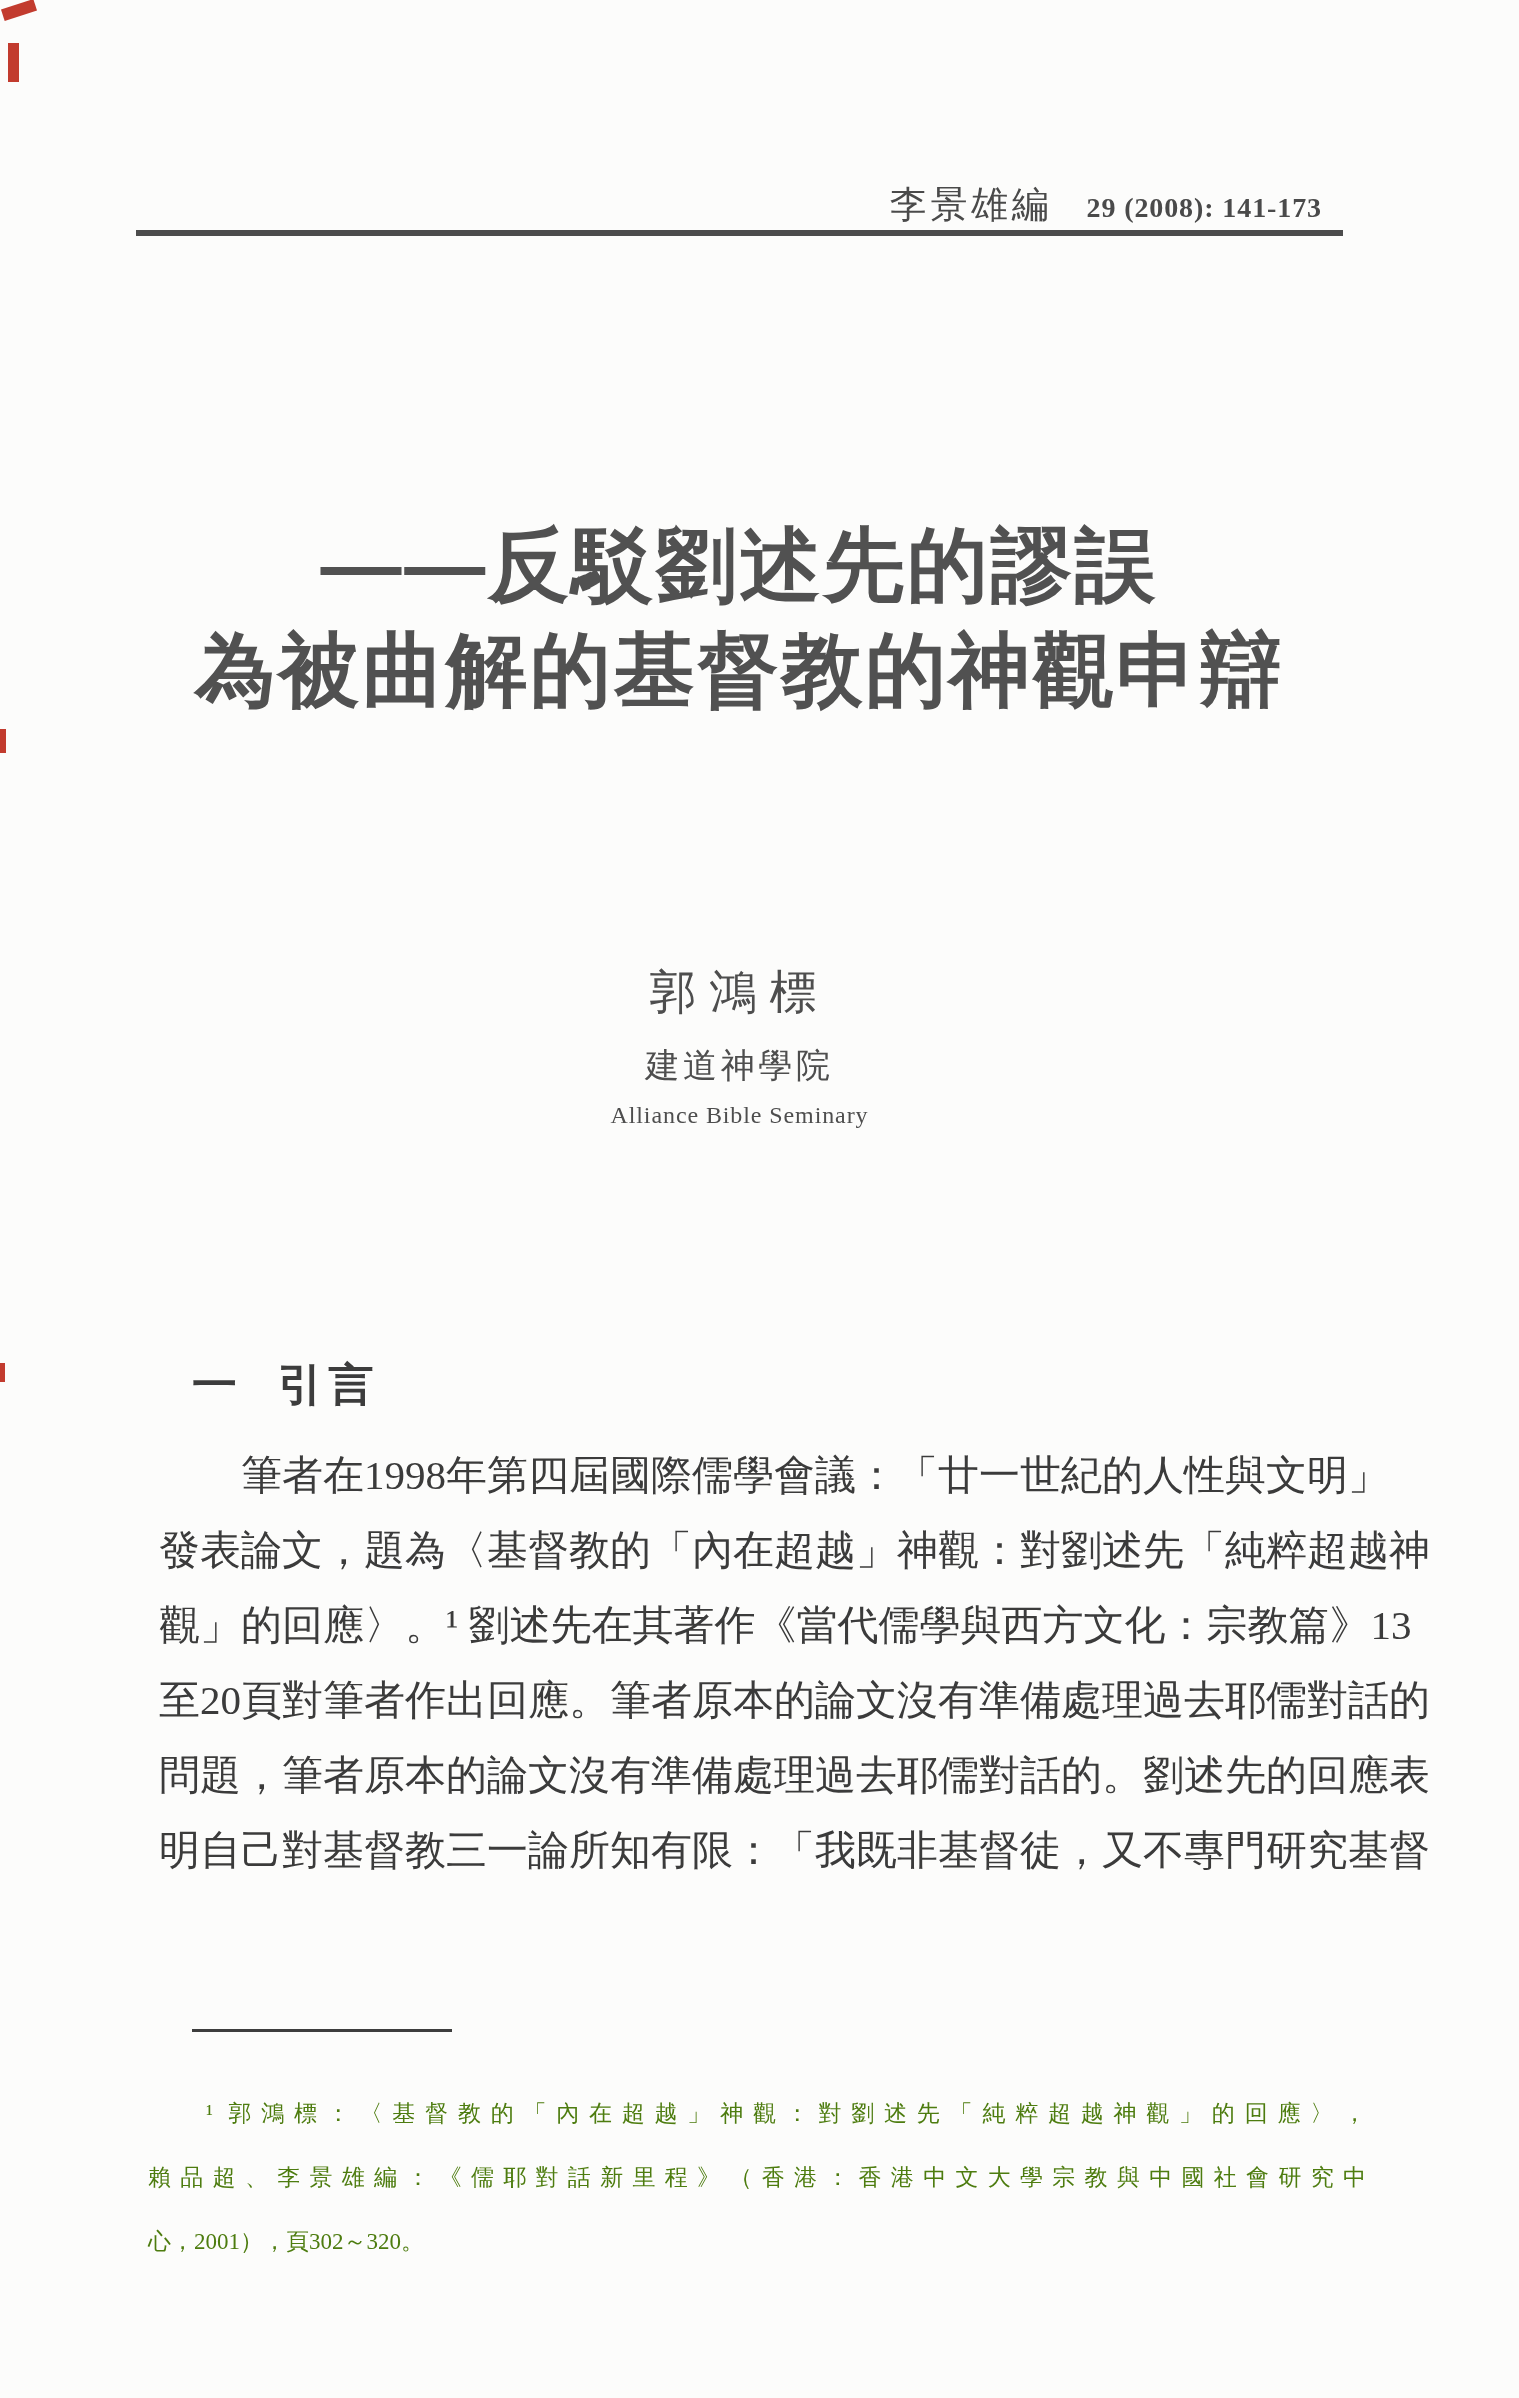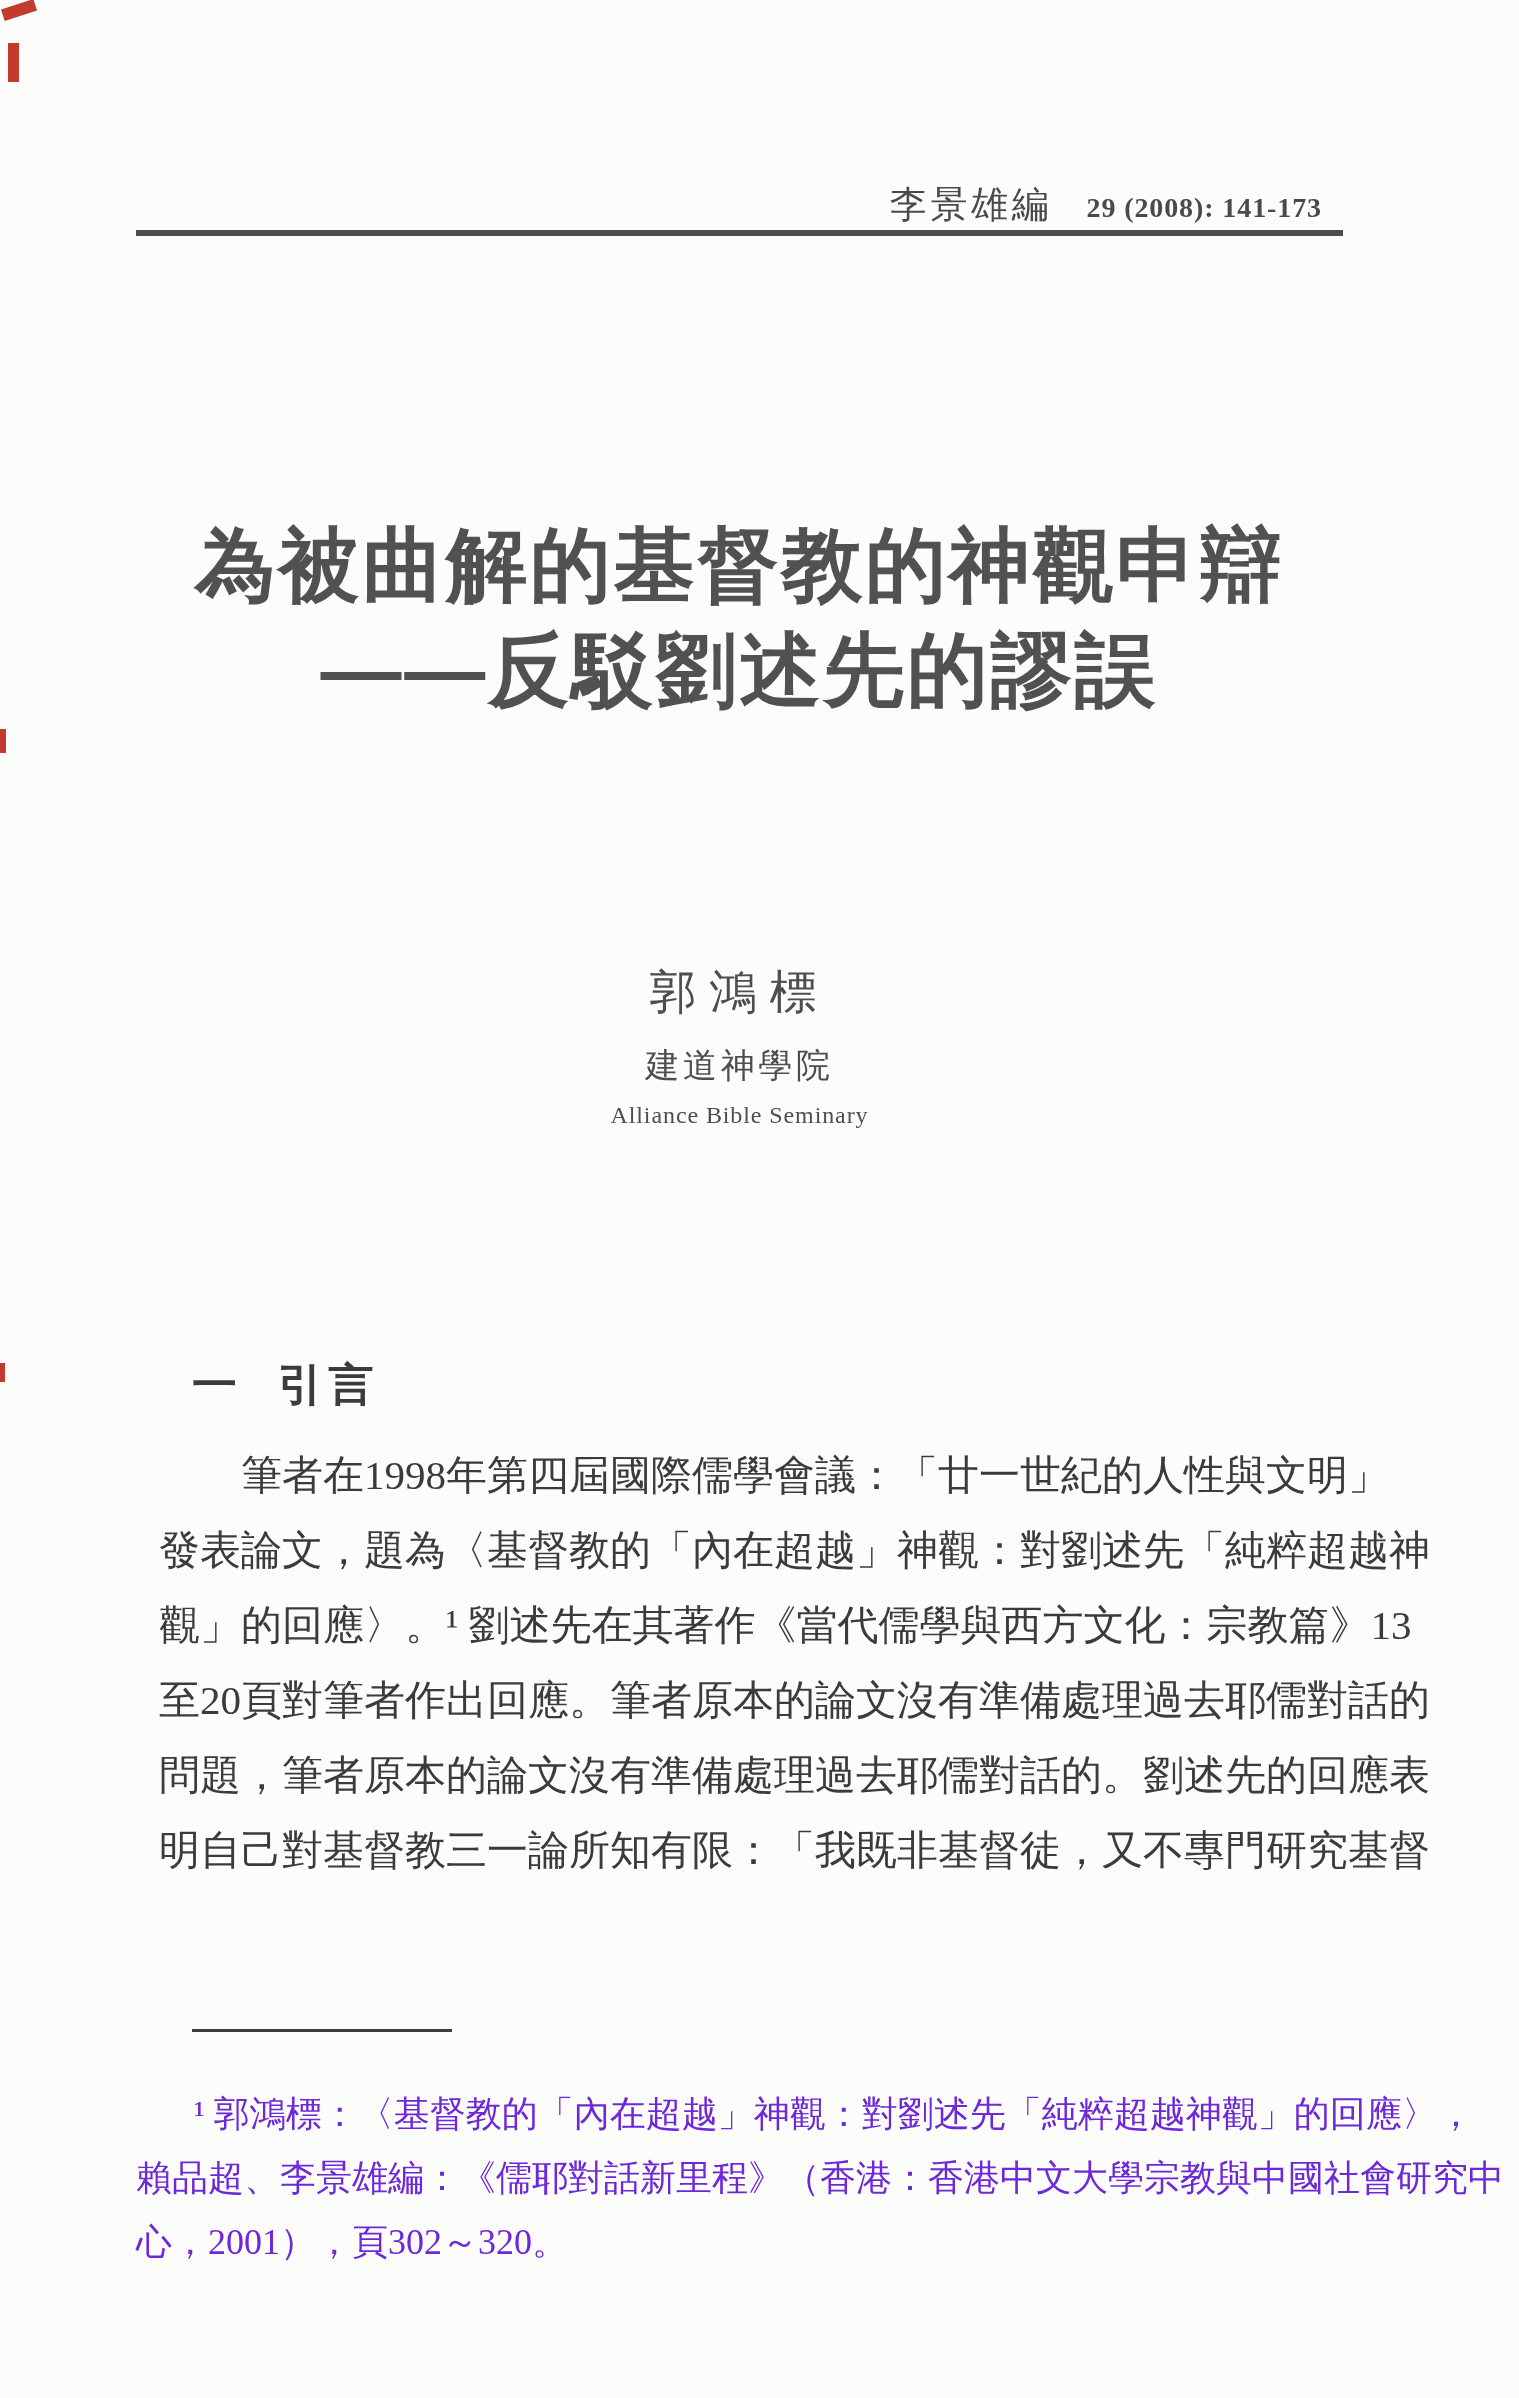"為被曲解的基督教的神觀申辯" div { order: before "——反駁劉述先的謬誤" -> after "——反駁劉述先的謬誤" }
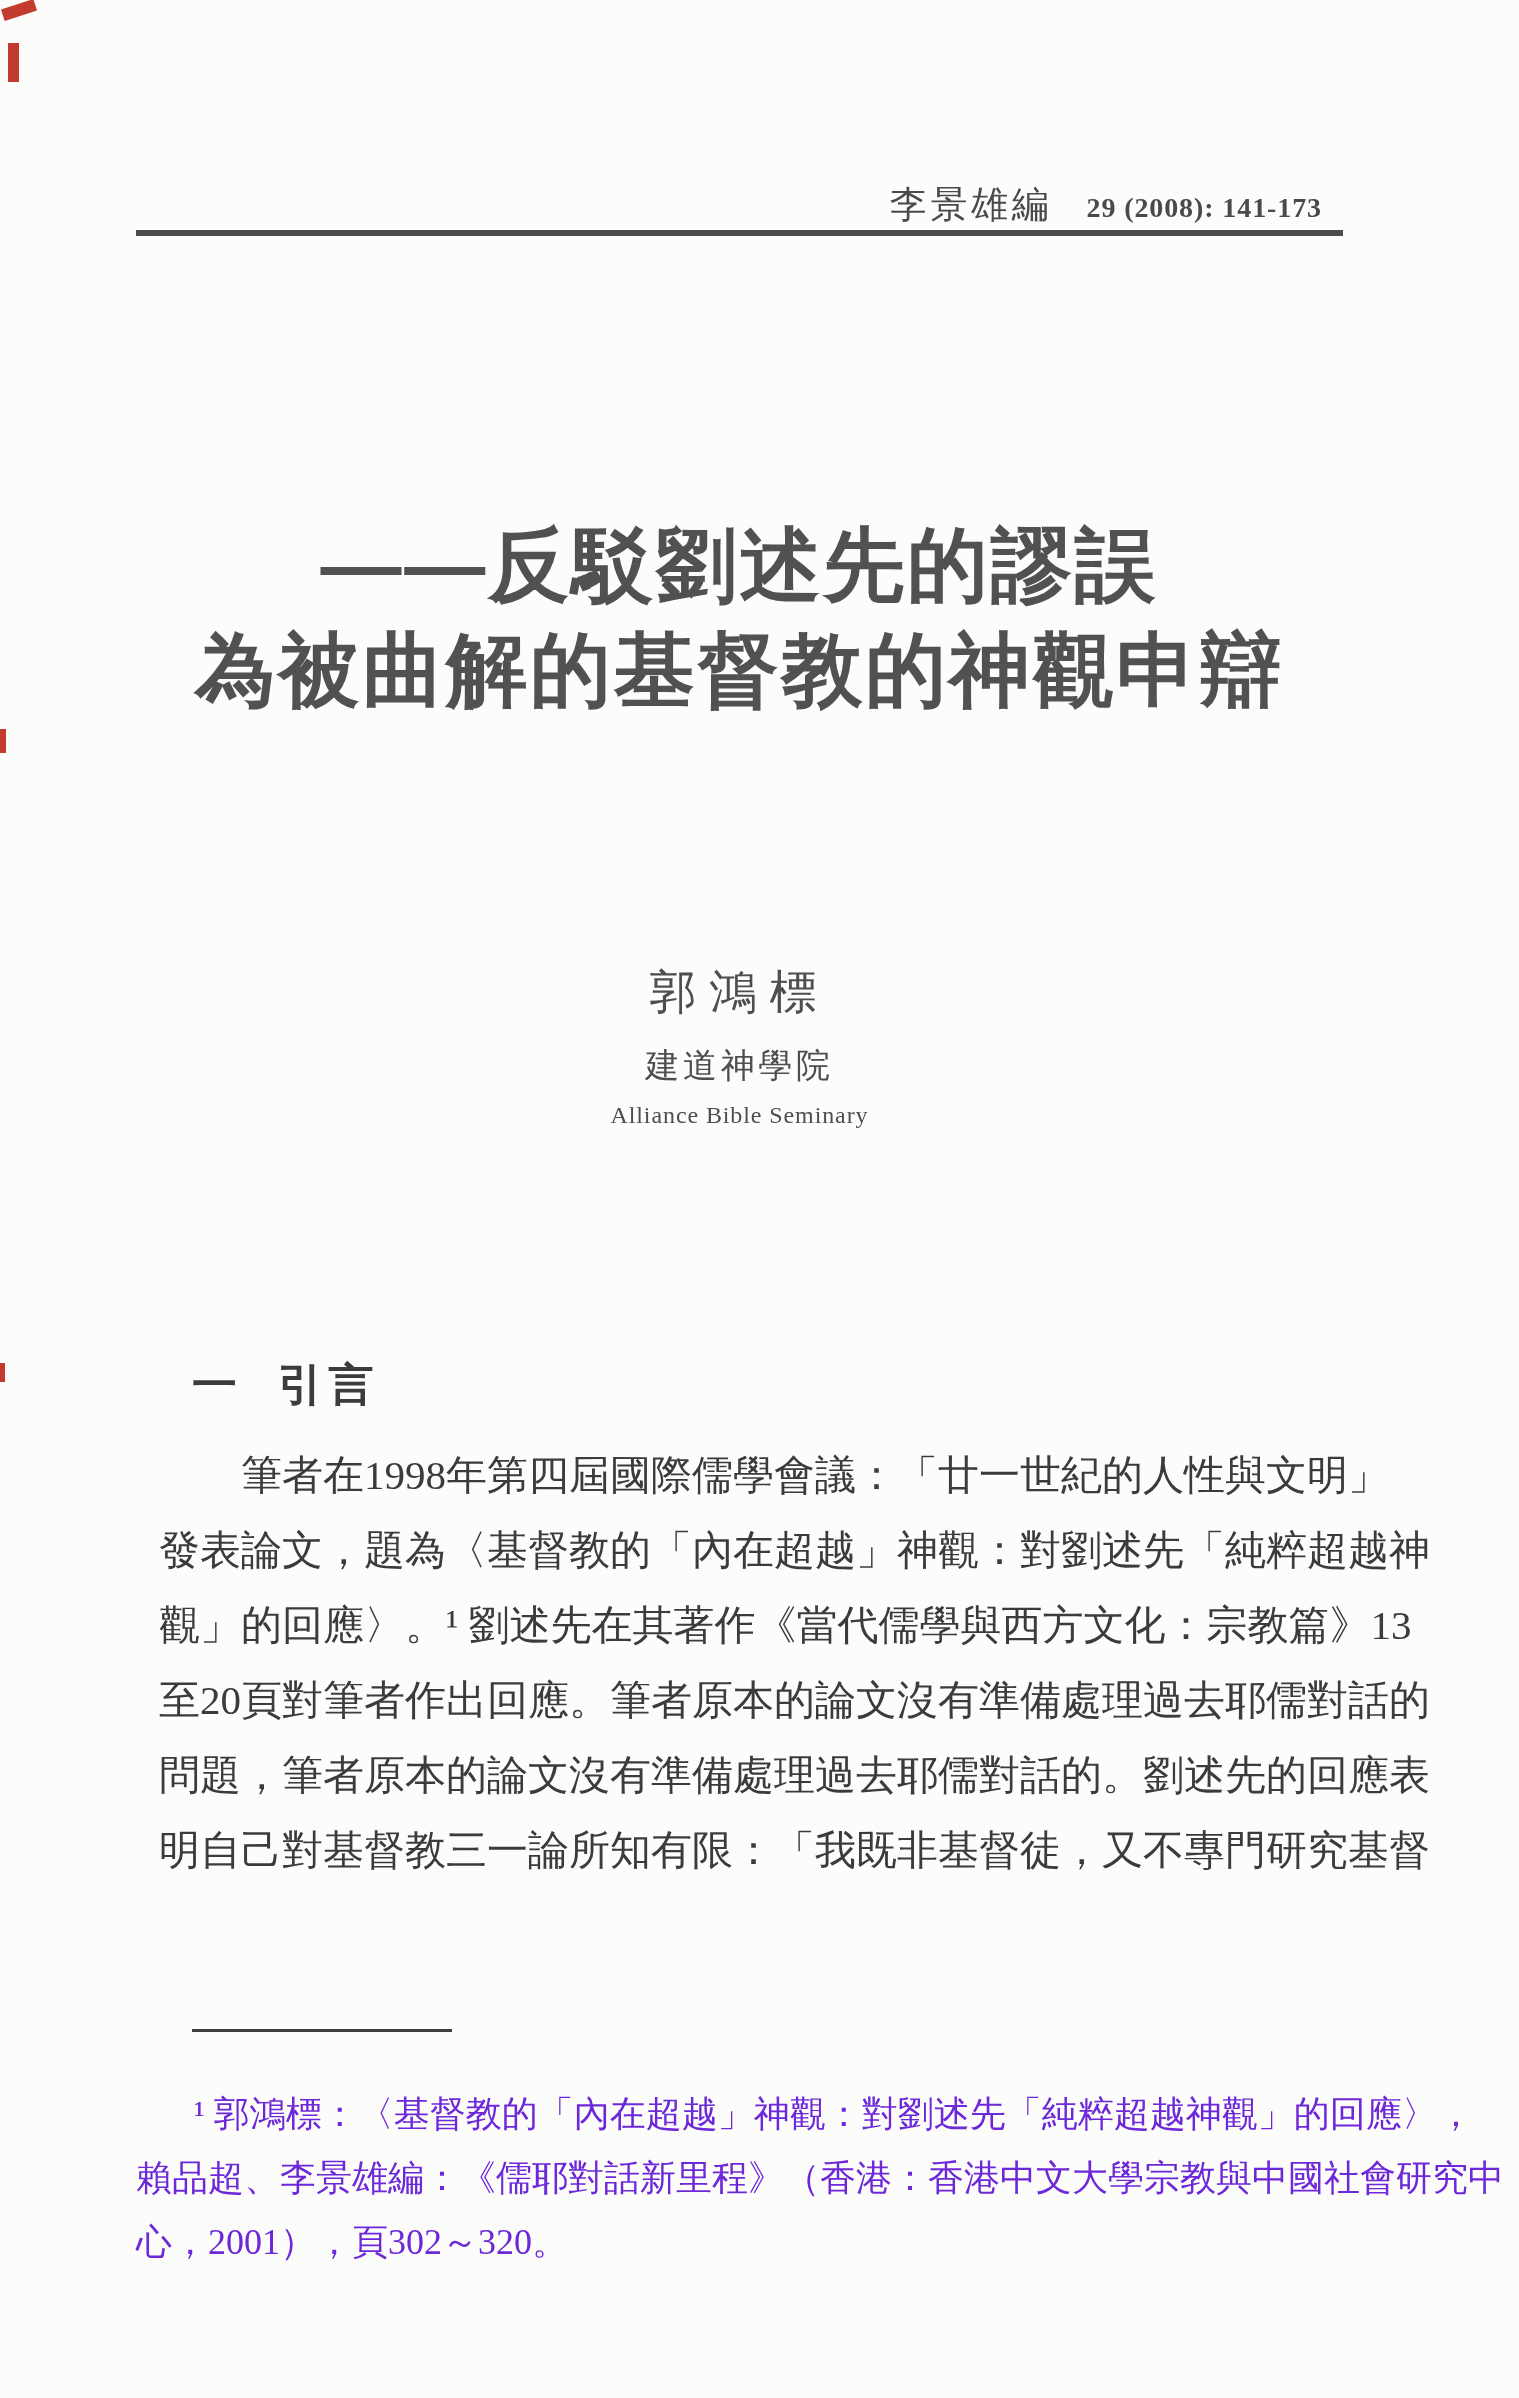"¹ 郭鴻標：〈基督教的「內在超越」神觀：對劉述先「純粹超越神觀」的回應〉，" .footnote { color: #6d28d9 -> #4d7c0f; font-size: 36px -> 23px; left: 136px -> 148px }
